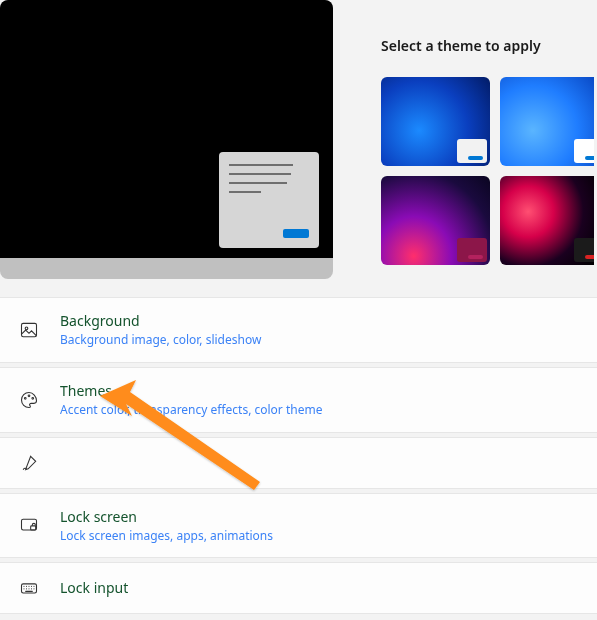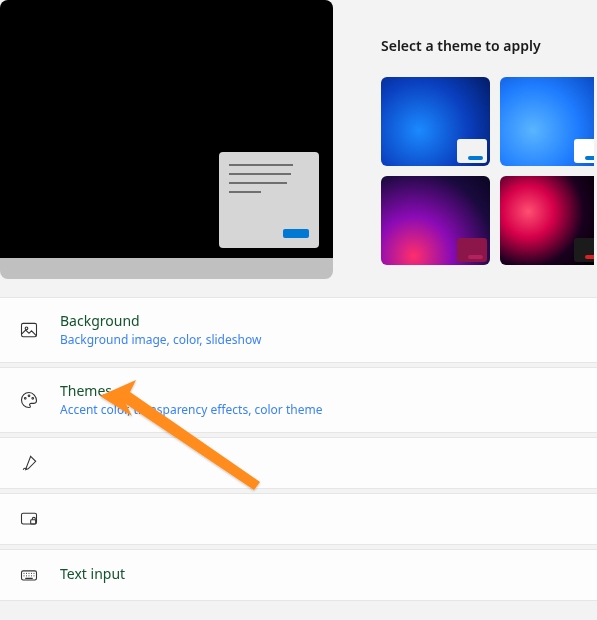"Lock screen" div.row-text { html: none -> <div> <span>Lock screen</span> <span>Lock screen images, apps, animations</span> </div> }
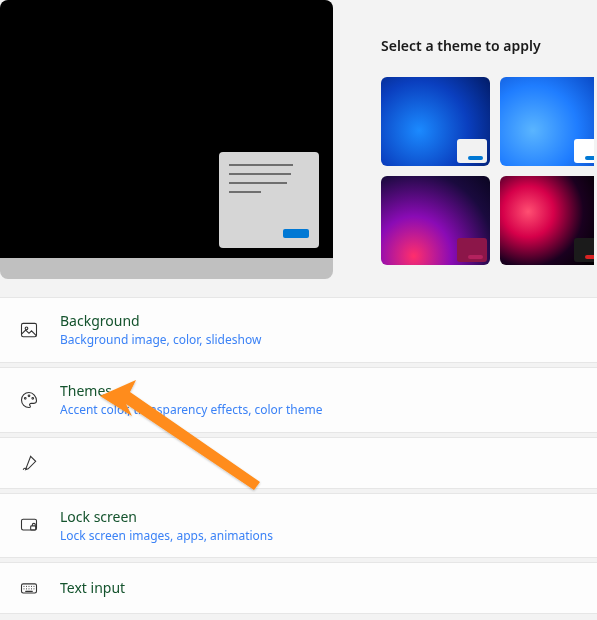"Text input" span.row-title { text: Text -> Lock }
